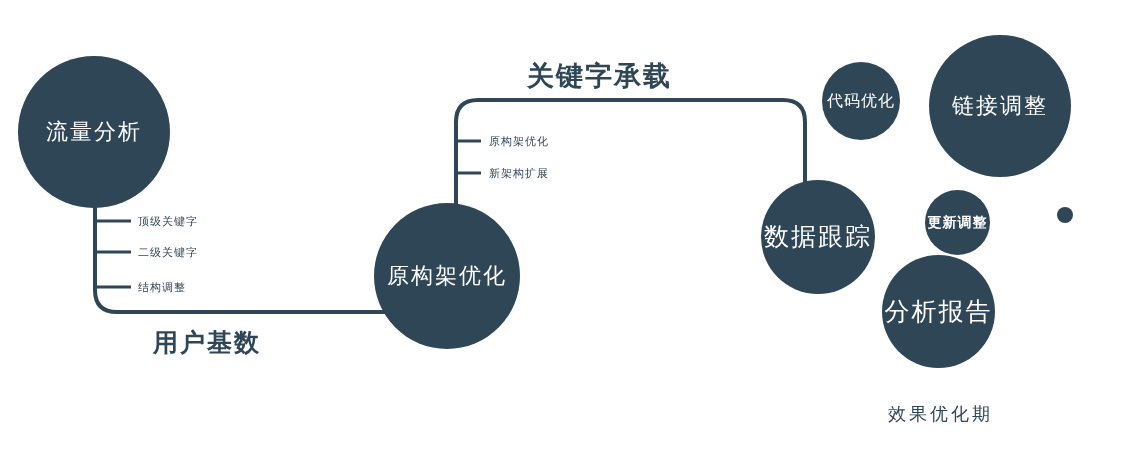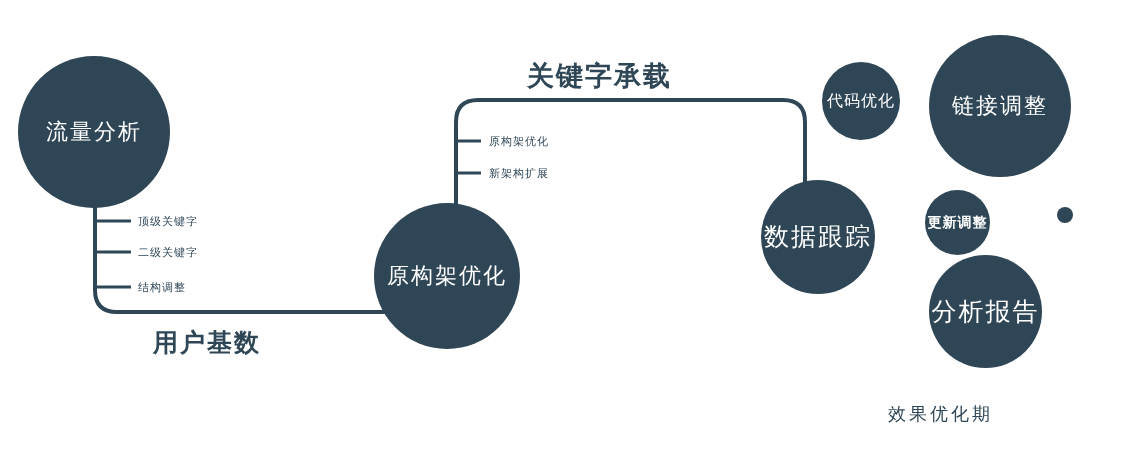"分析" div.node { left: 929px -> 882px }
